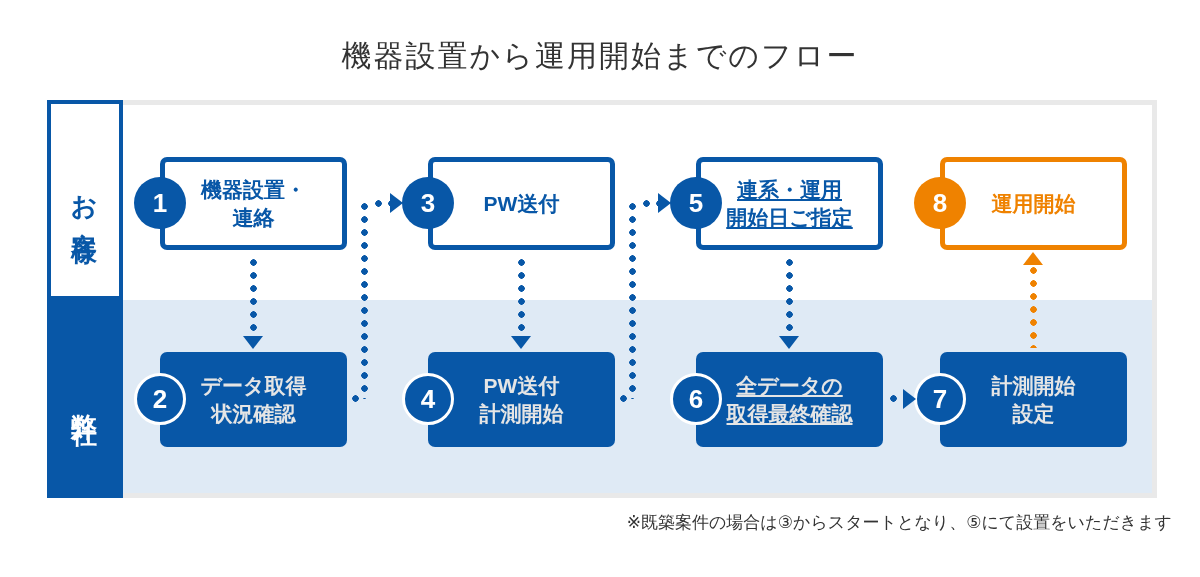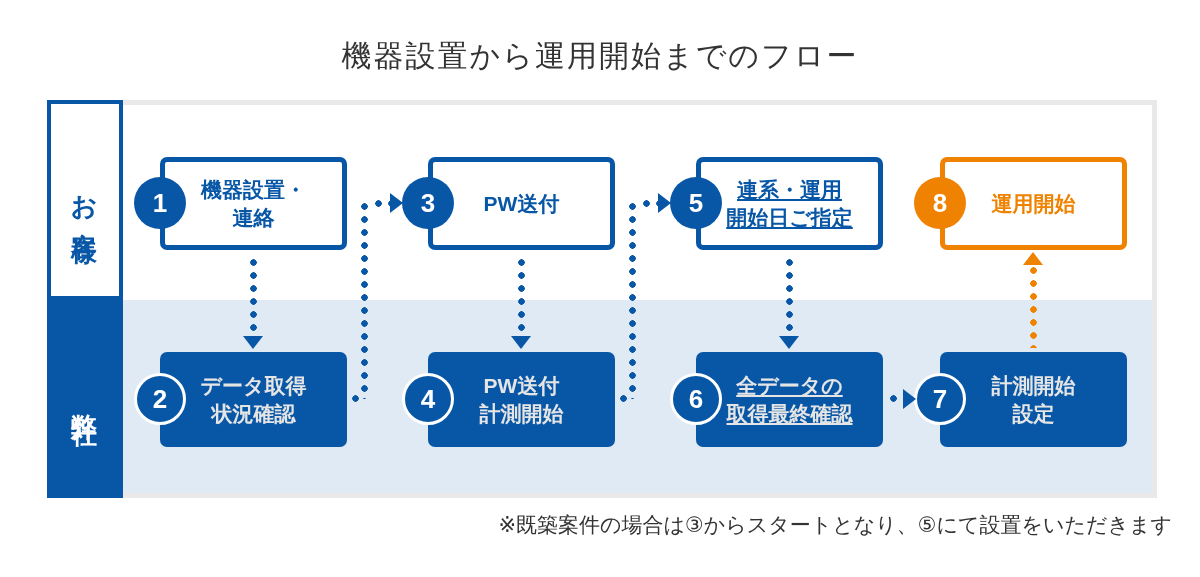"※既築案件の場合は③からスタートとなり、⑤にて設置をいただきます" .footnote { font-size: 21px -> 17px }
